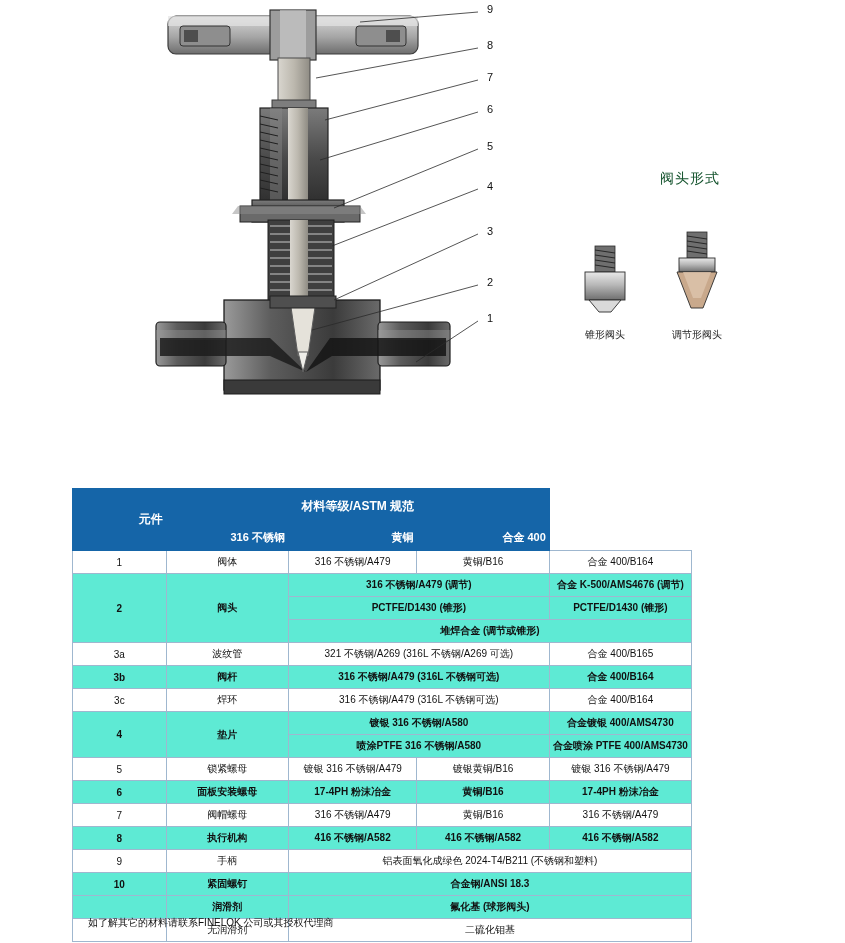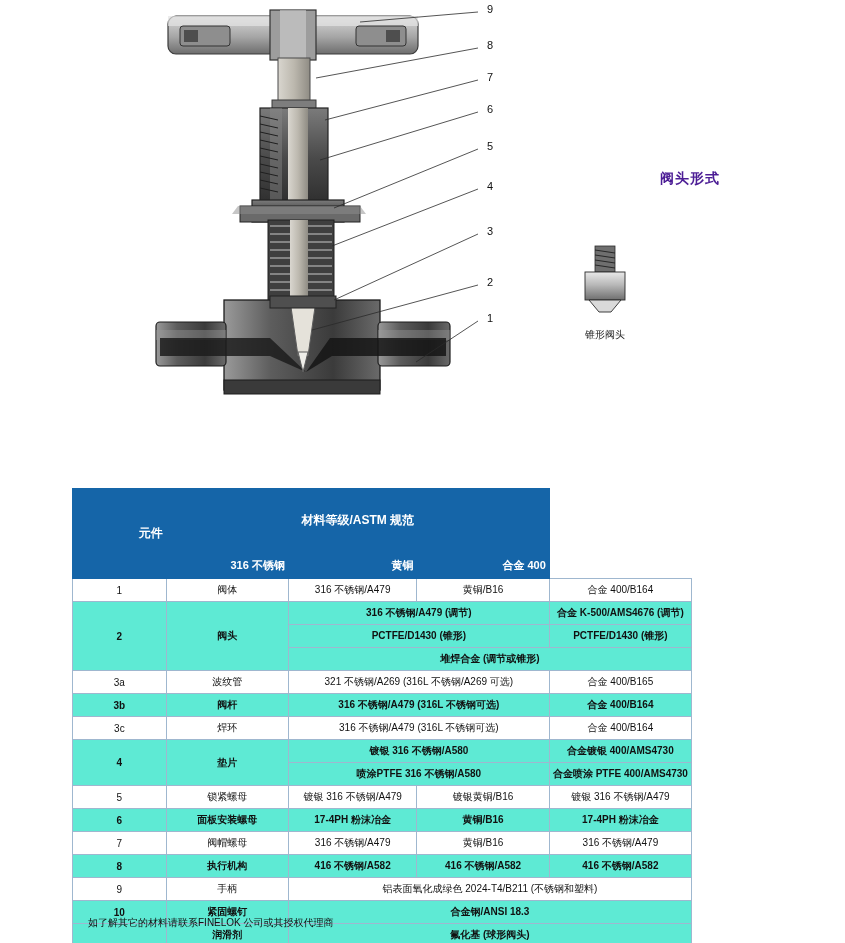"阀头形式" #heads-title { color: #4c1d95 -> #14532d; font-weight: bold -> normal }
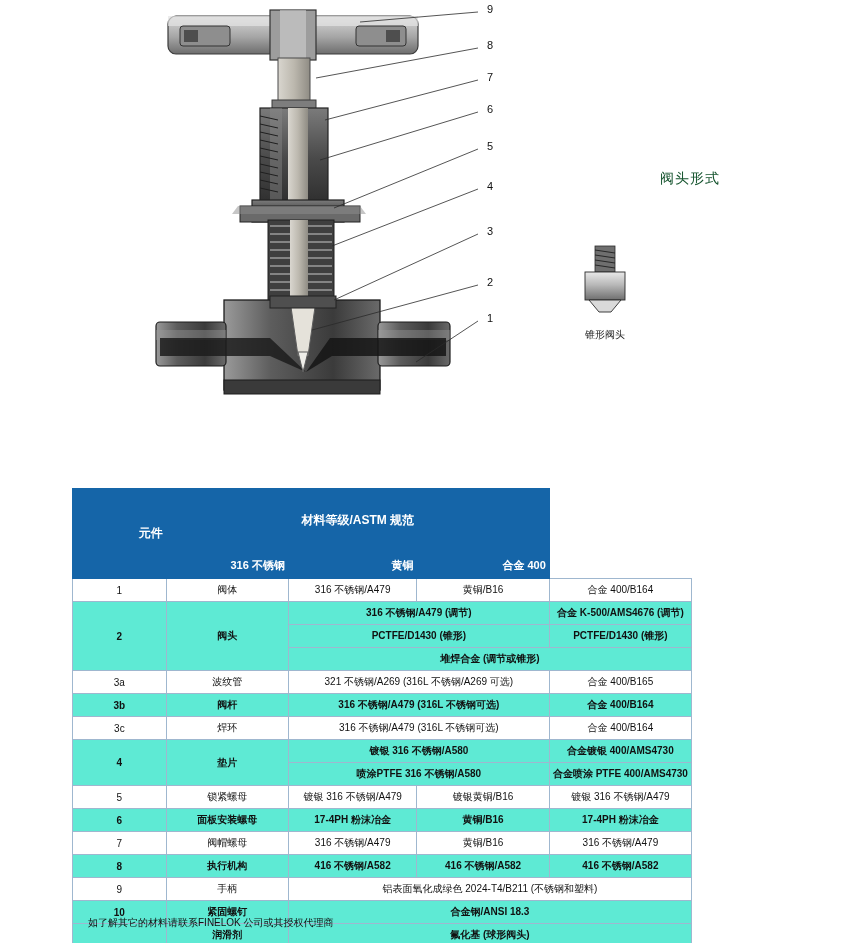"调节形阀头" div.head-item { html: none -> <div> <svg> <rect></rect> <g> <line></line> <line></line> <line></line> <line></line> </g> <rect></rect> <polygon></polygon> <polygon></polygon> </svg> <div>调节形阀头</div> </div> }
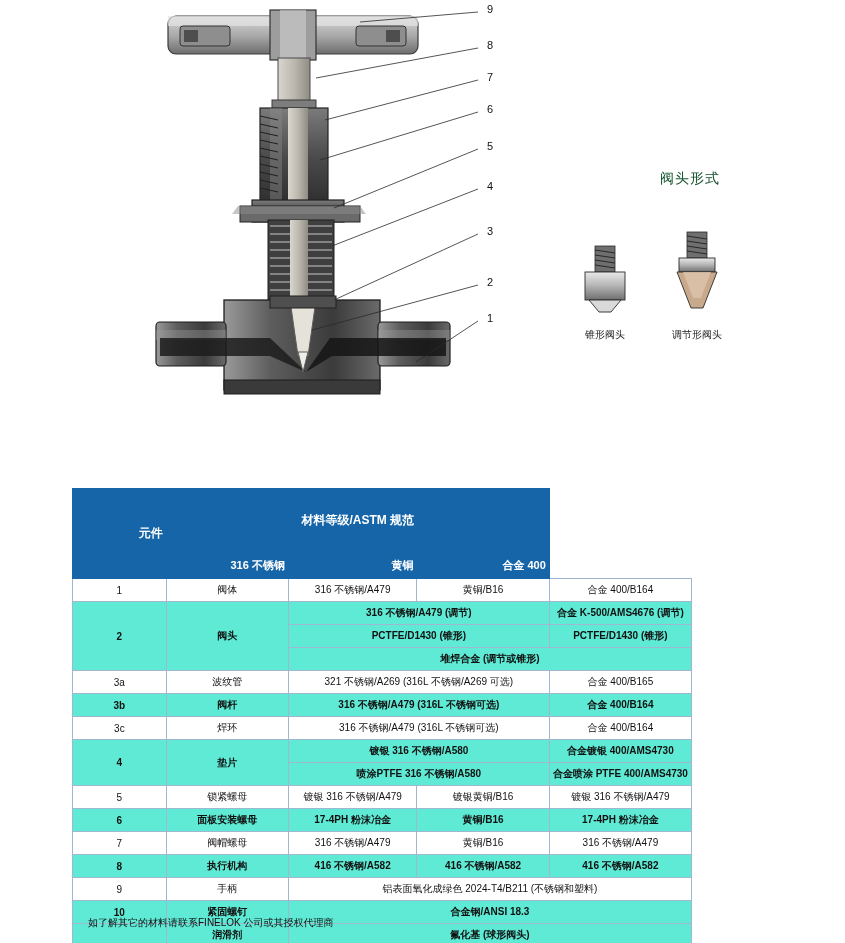"材料等级/ASTM 规范" table.spec thead th { padding: 23px 3px -> 9px 3px }
